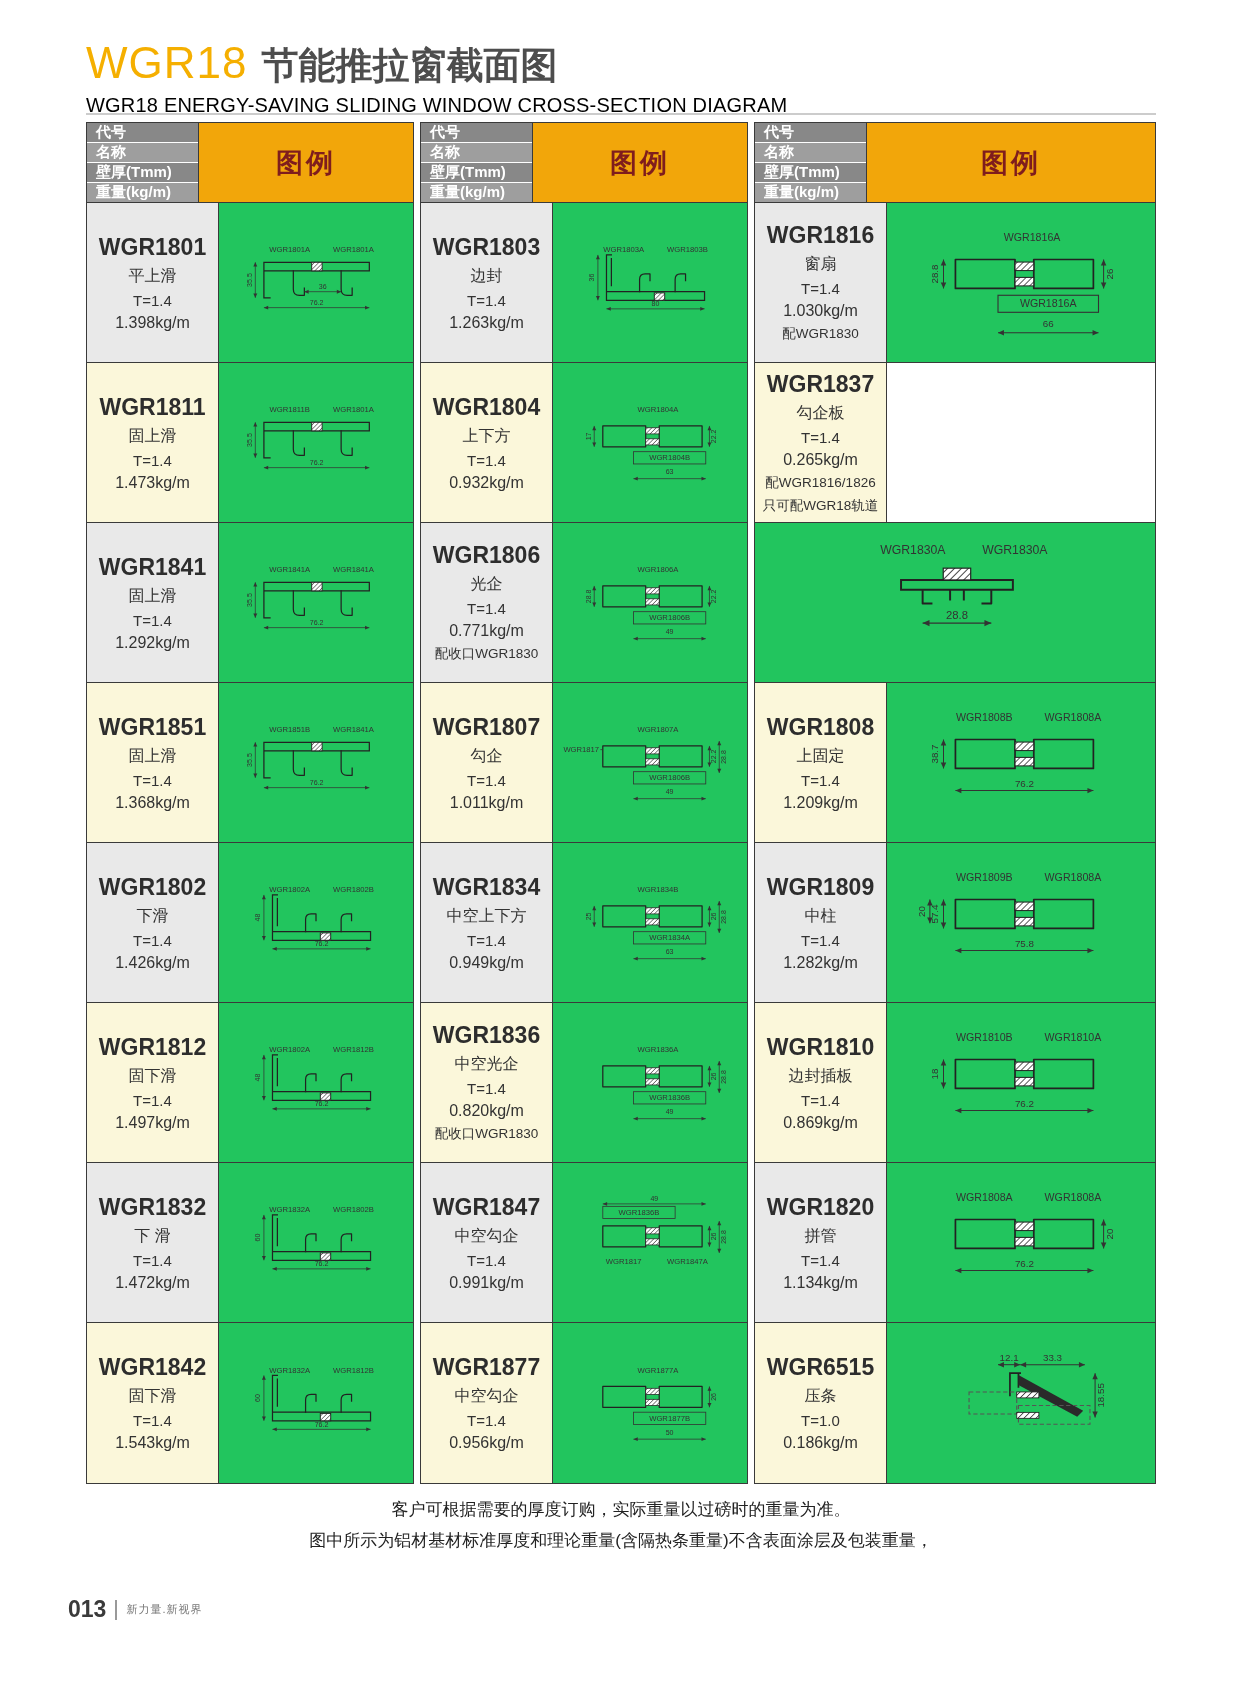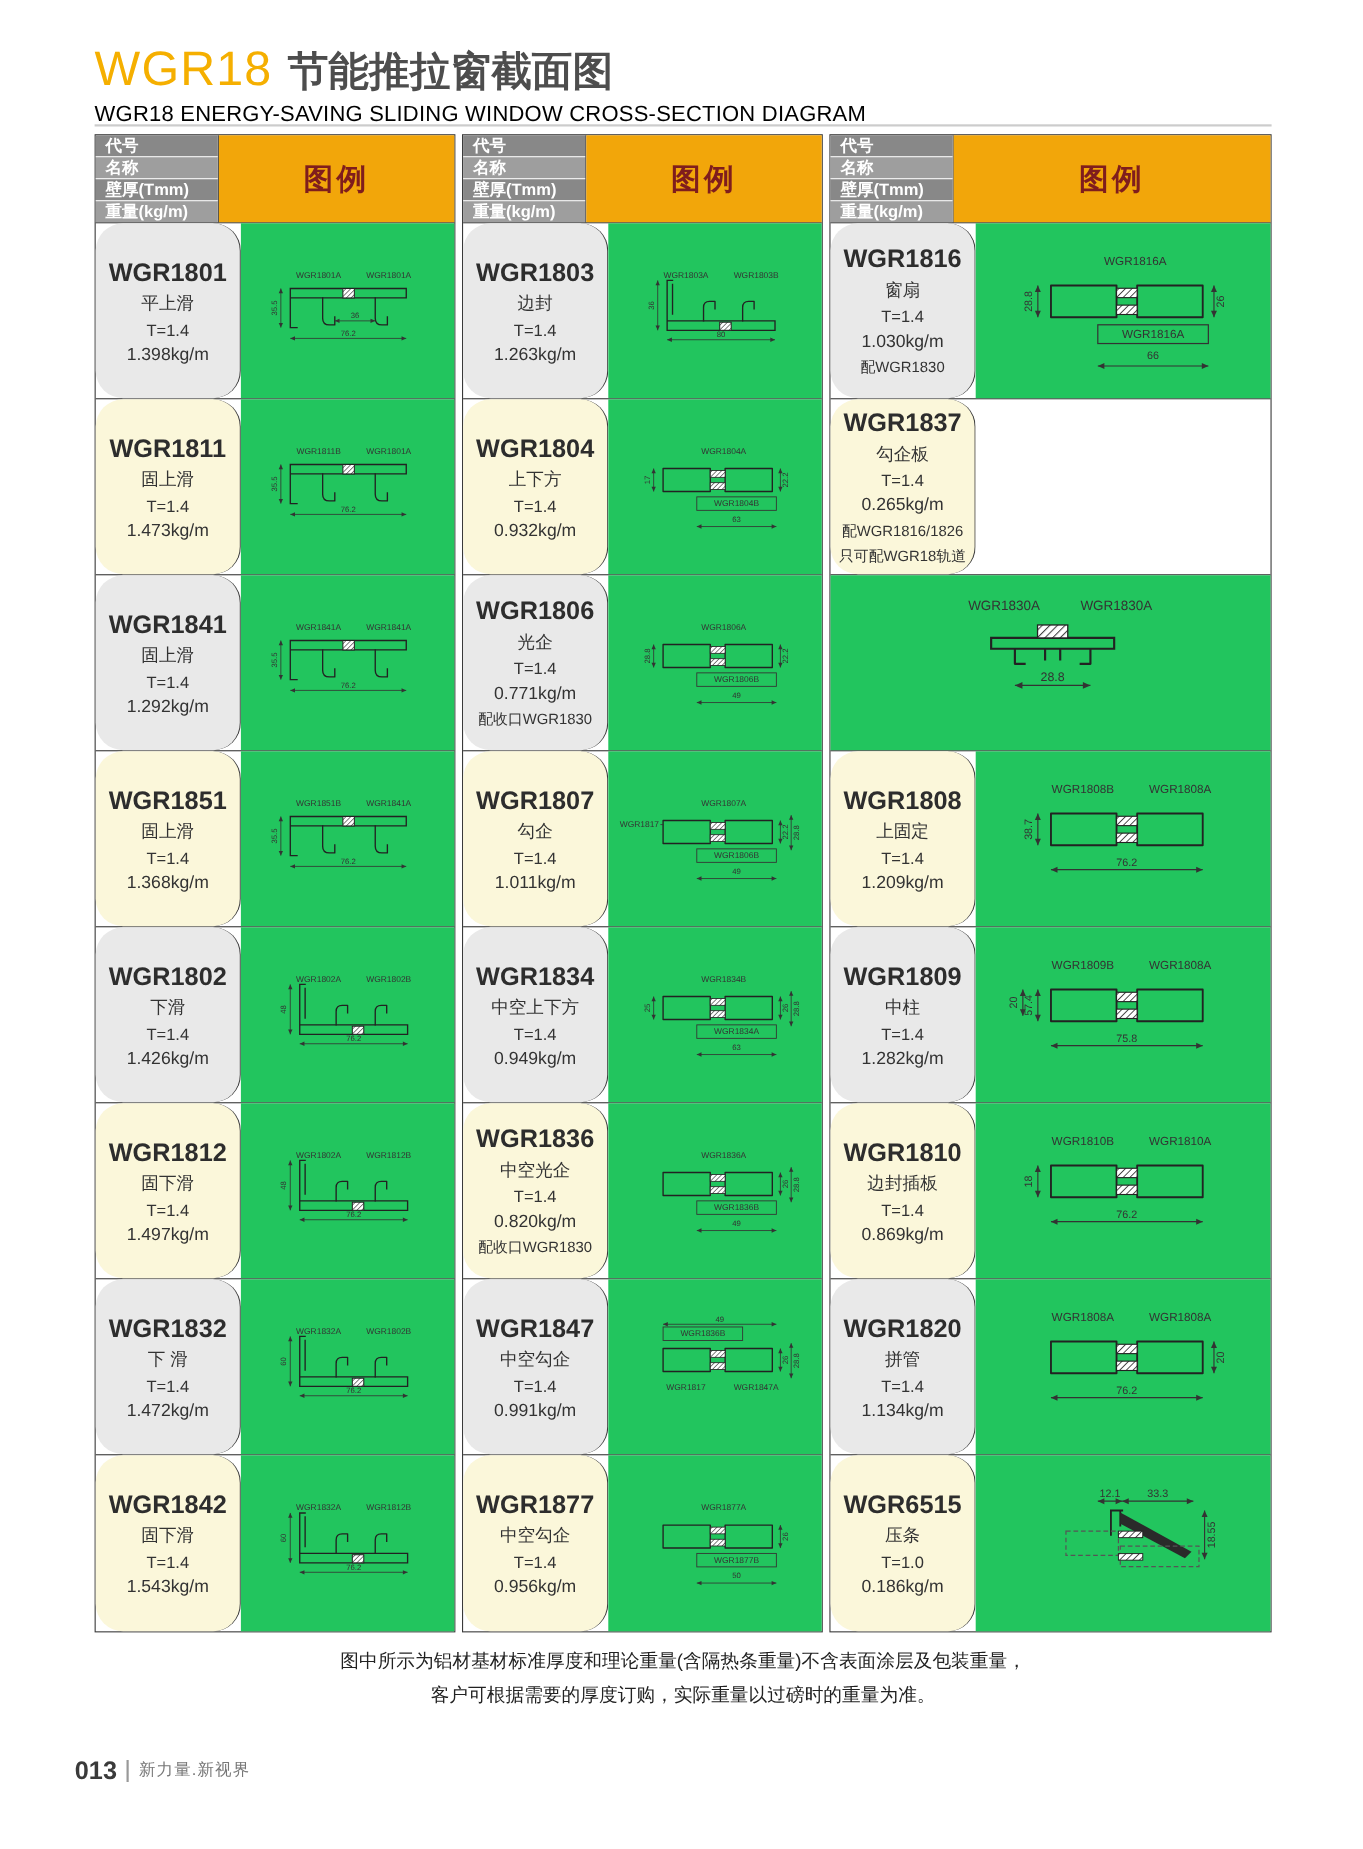"WGR1801" .pinfo { border-radius: 25px -> none }
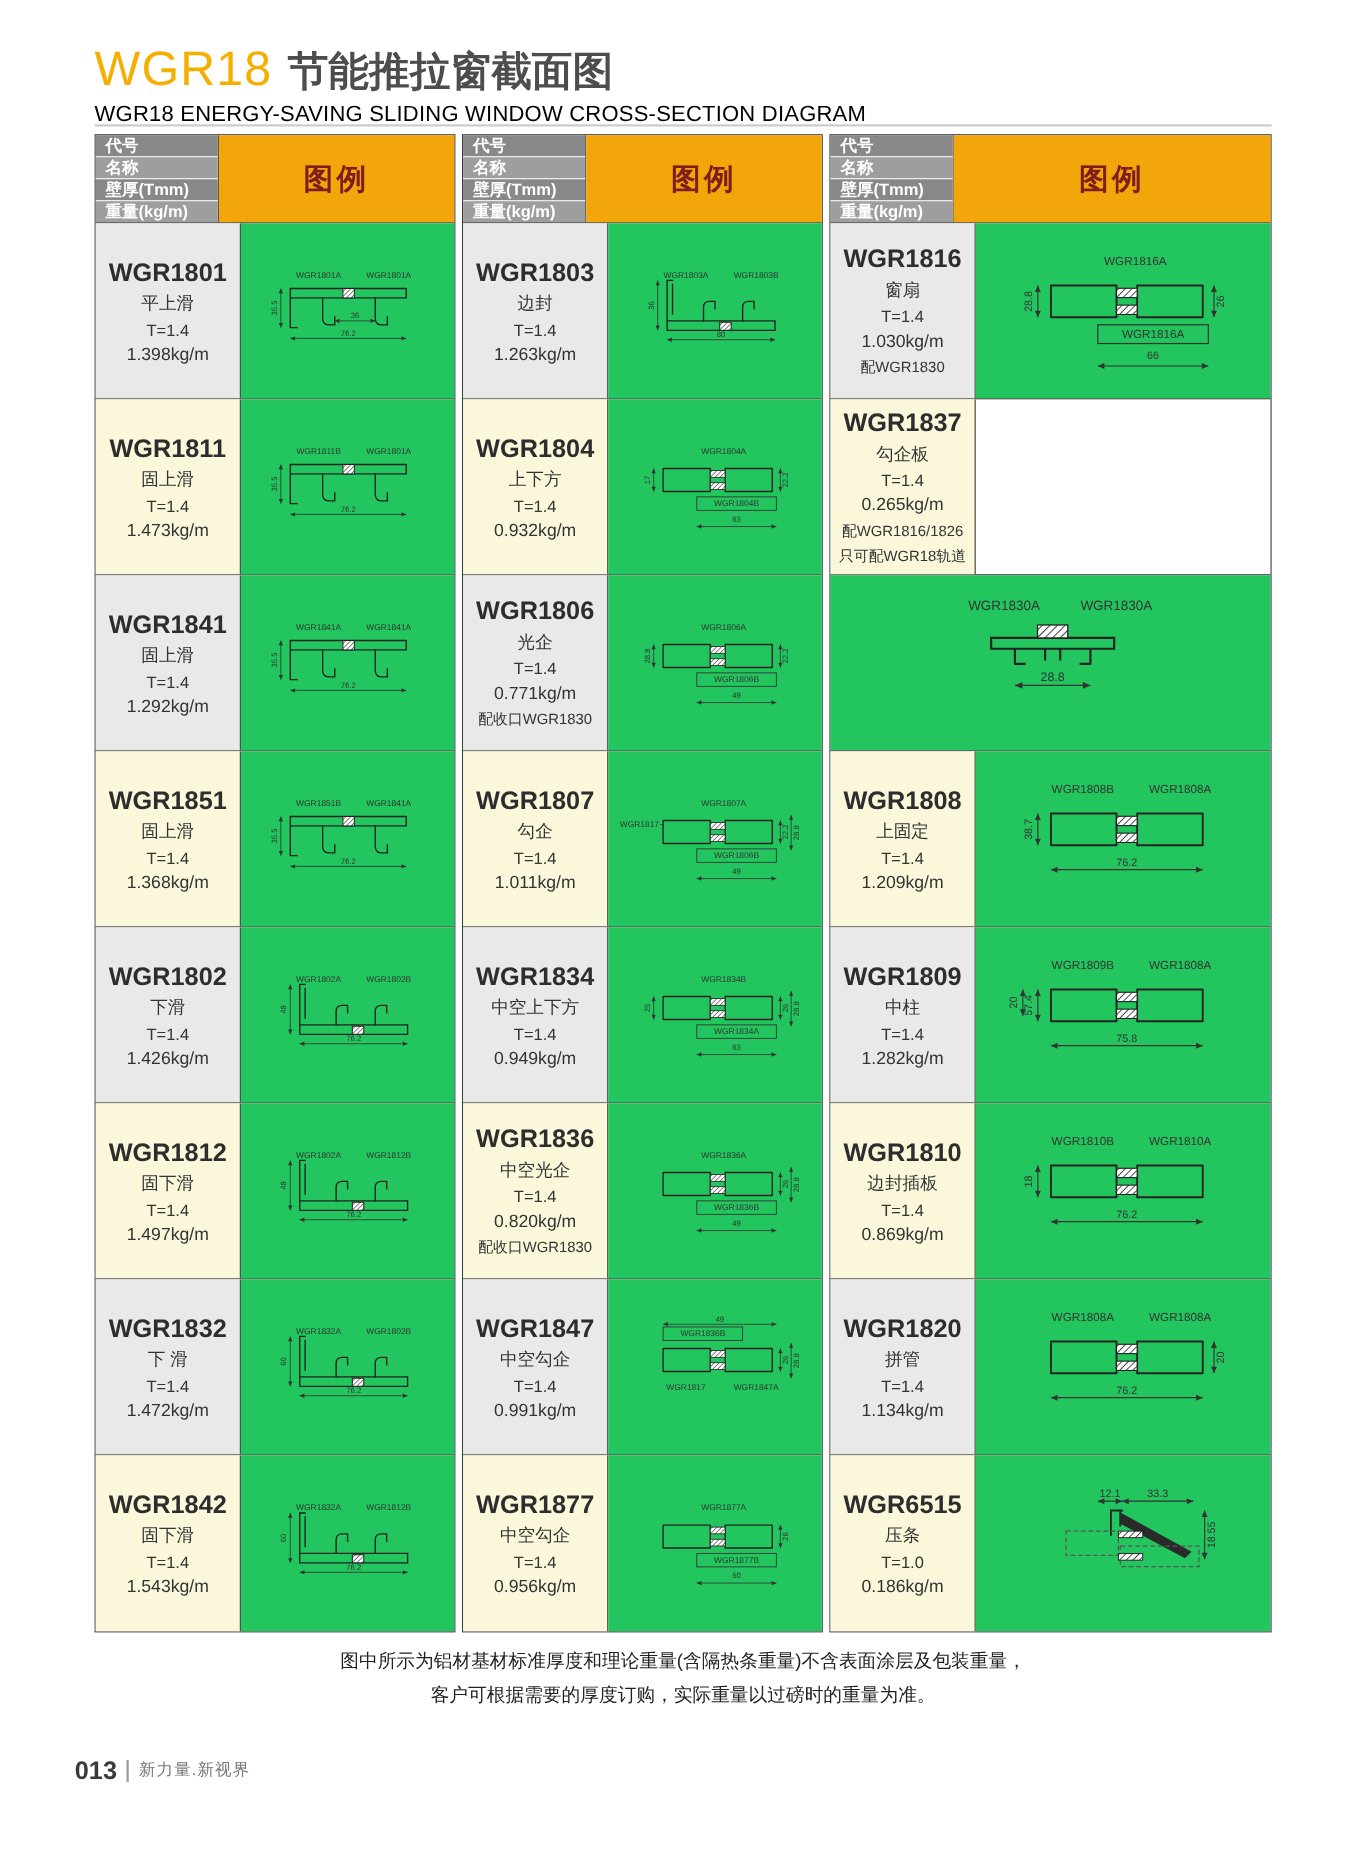"图中所示为铝材基材标准厚度和理论重量(含隔热条重量)不含表面涂层及包装重量，" div { order: before "客户可根据需要的厚度订购，实际重量以过磅时的重量为准。" -> after "客户可根据需要的厚度订购，实际重量以过磅时的重量为准。" }
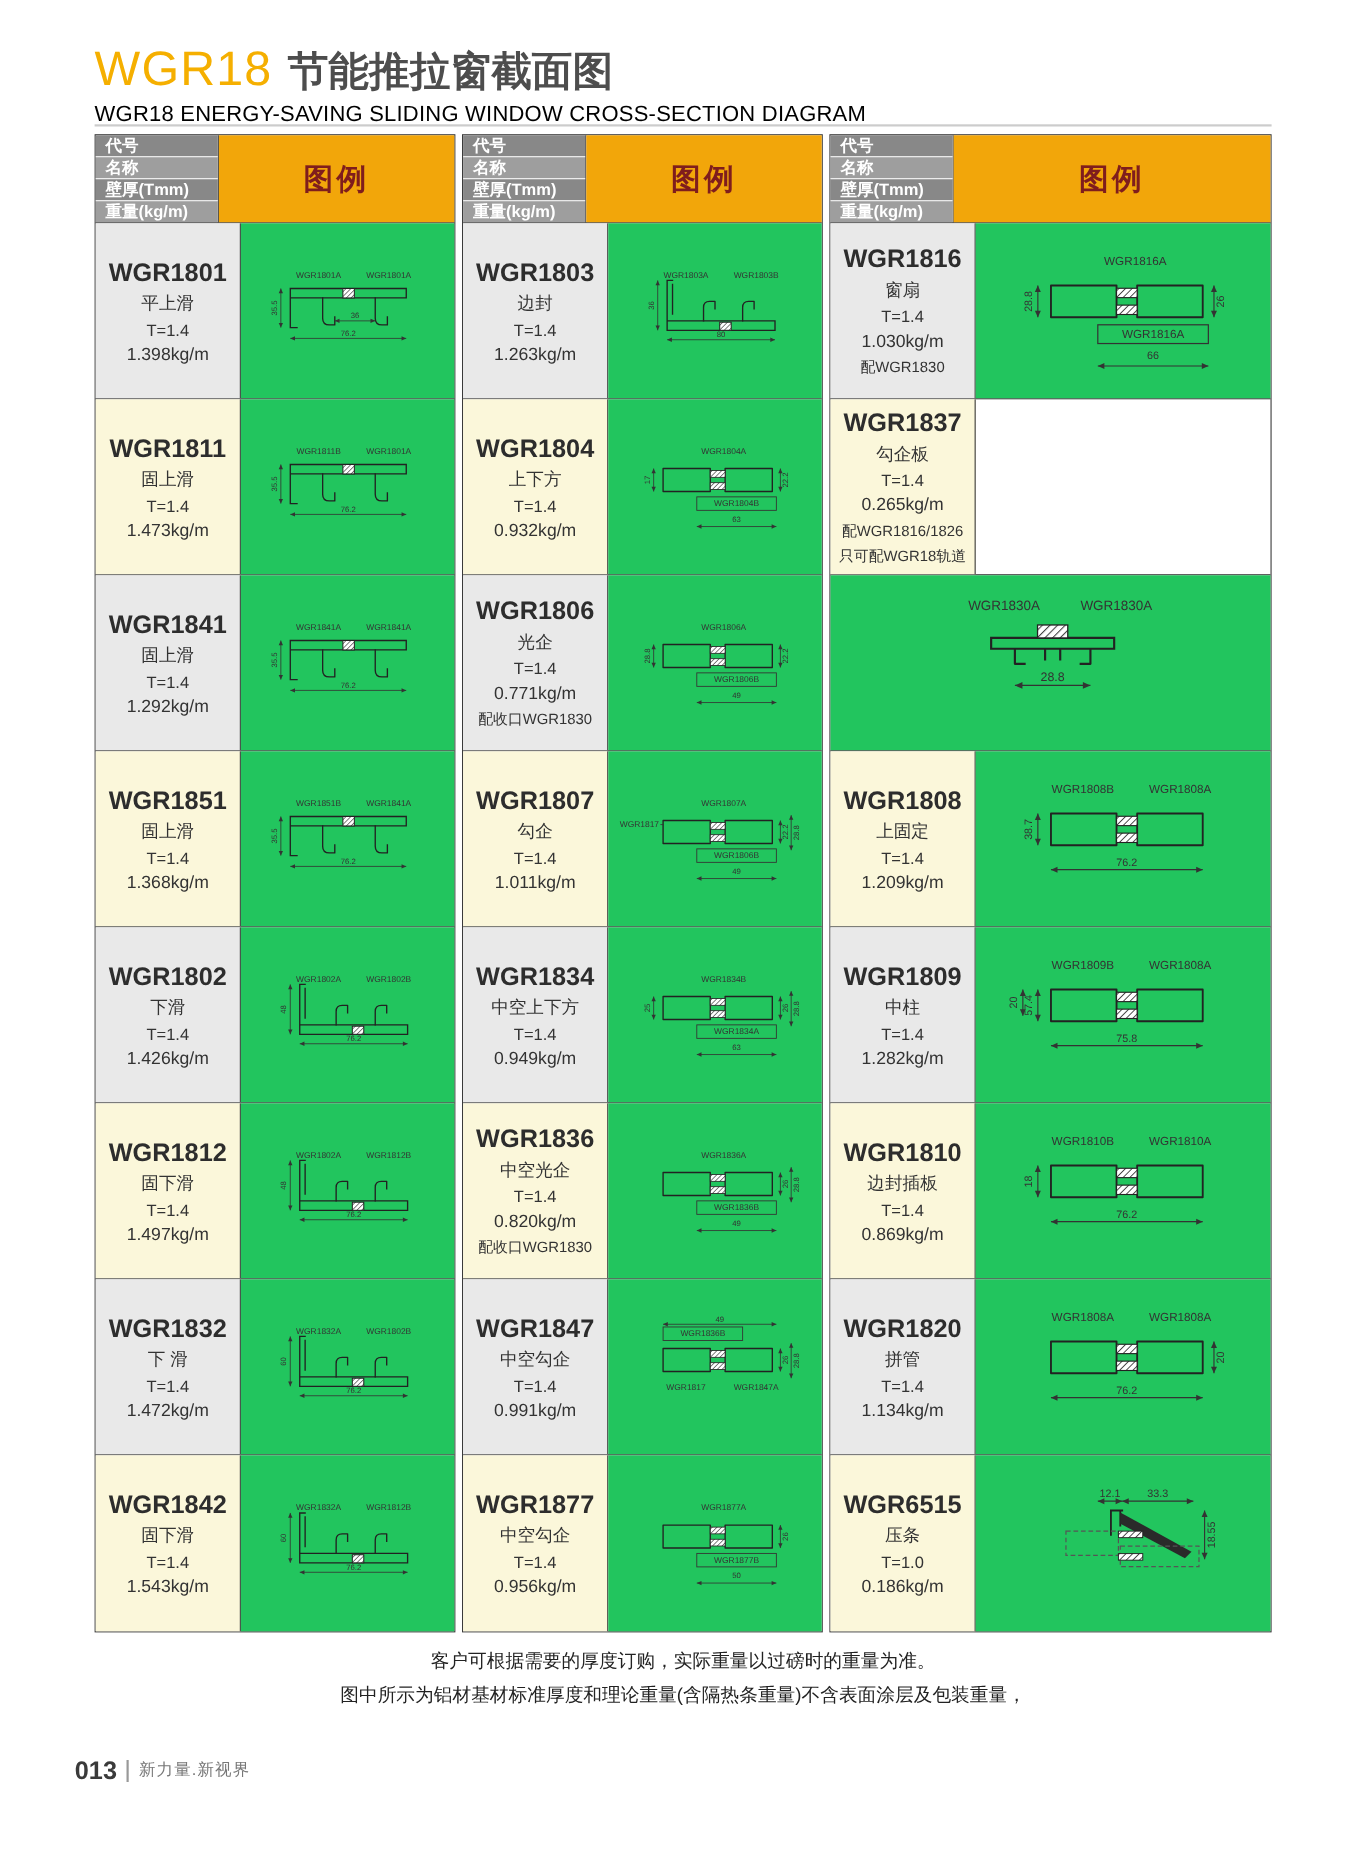"新力量.新视界" .slogan { font-size: 15px -> 11px }
